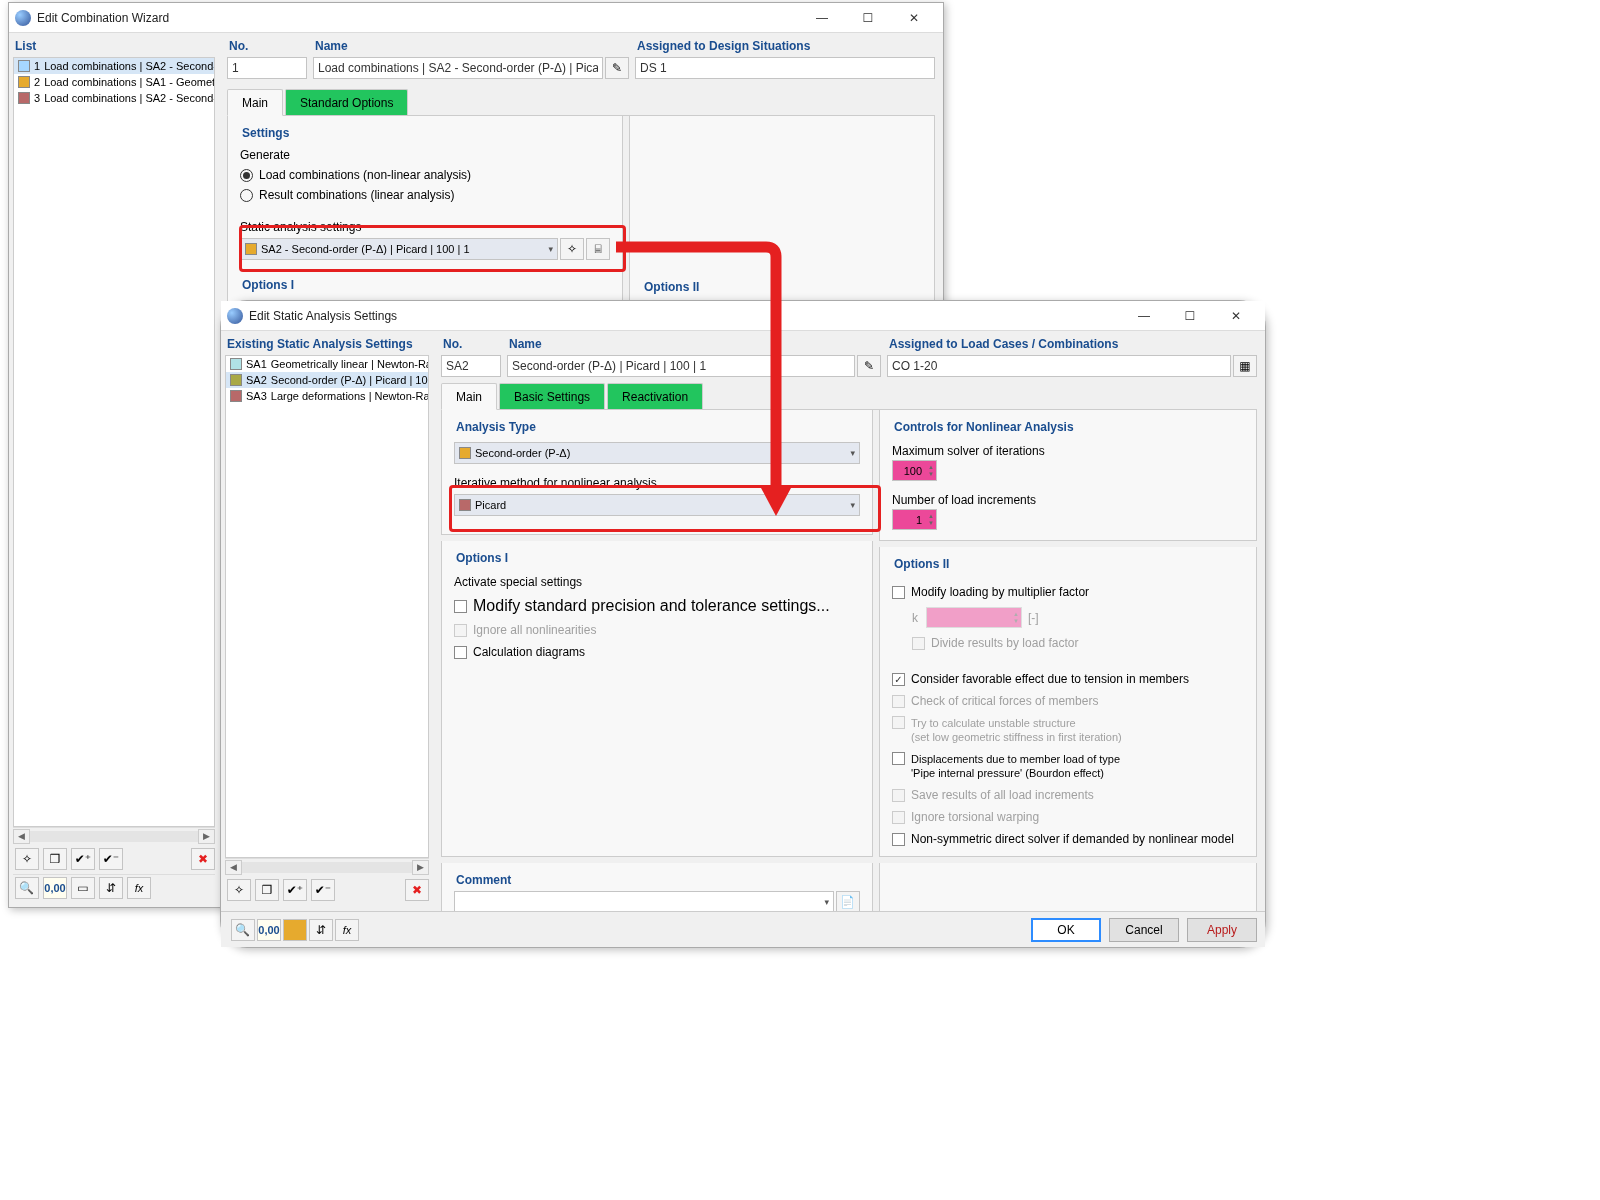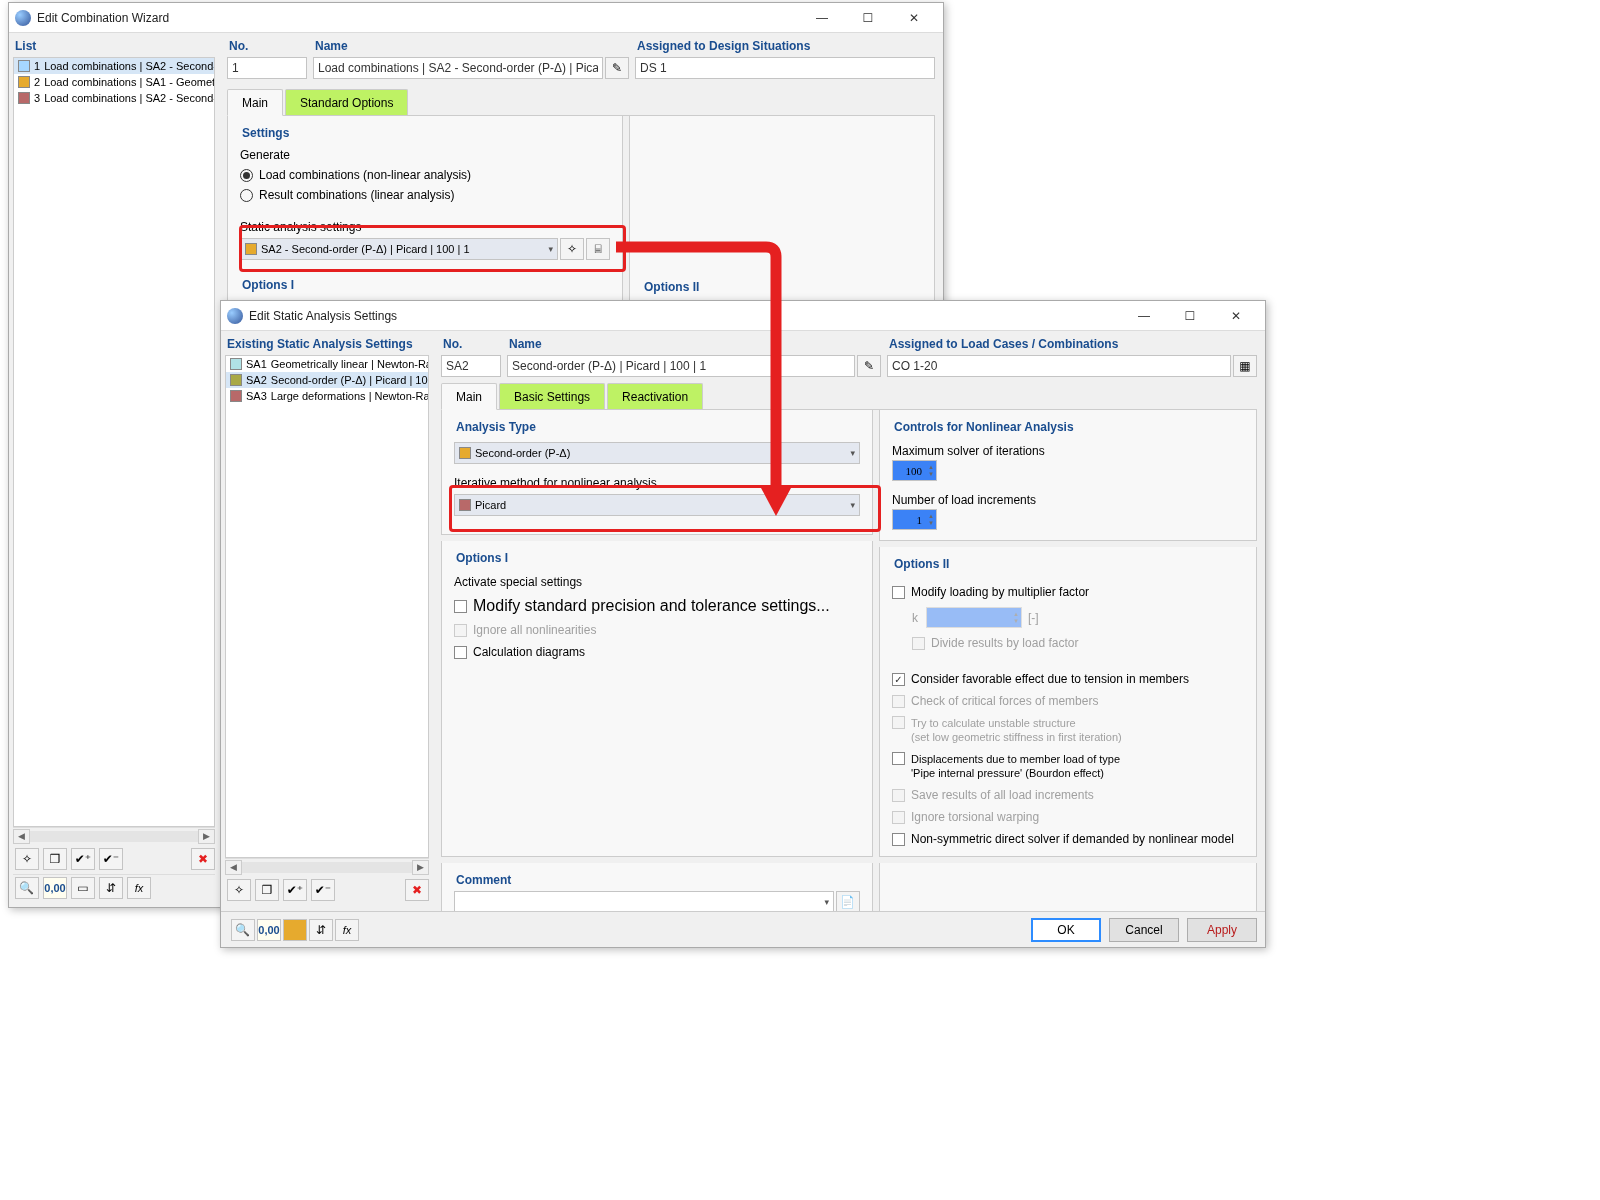"Standard Options" .tab { background: #bef264 -> #22c55e }
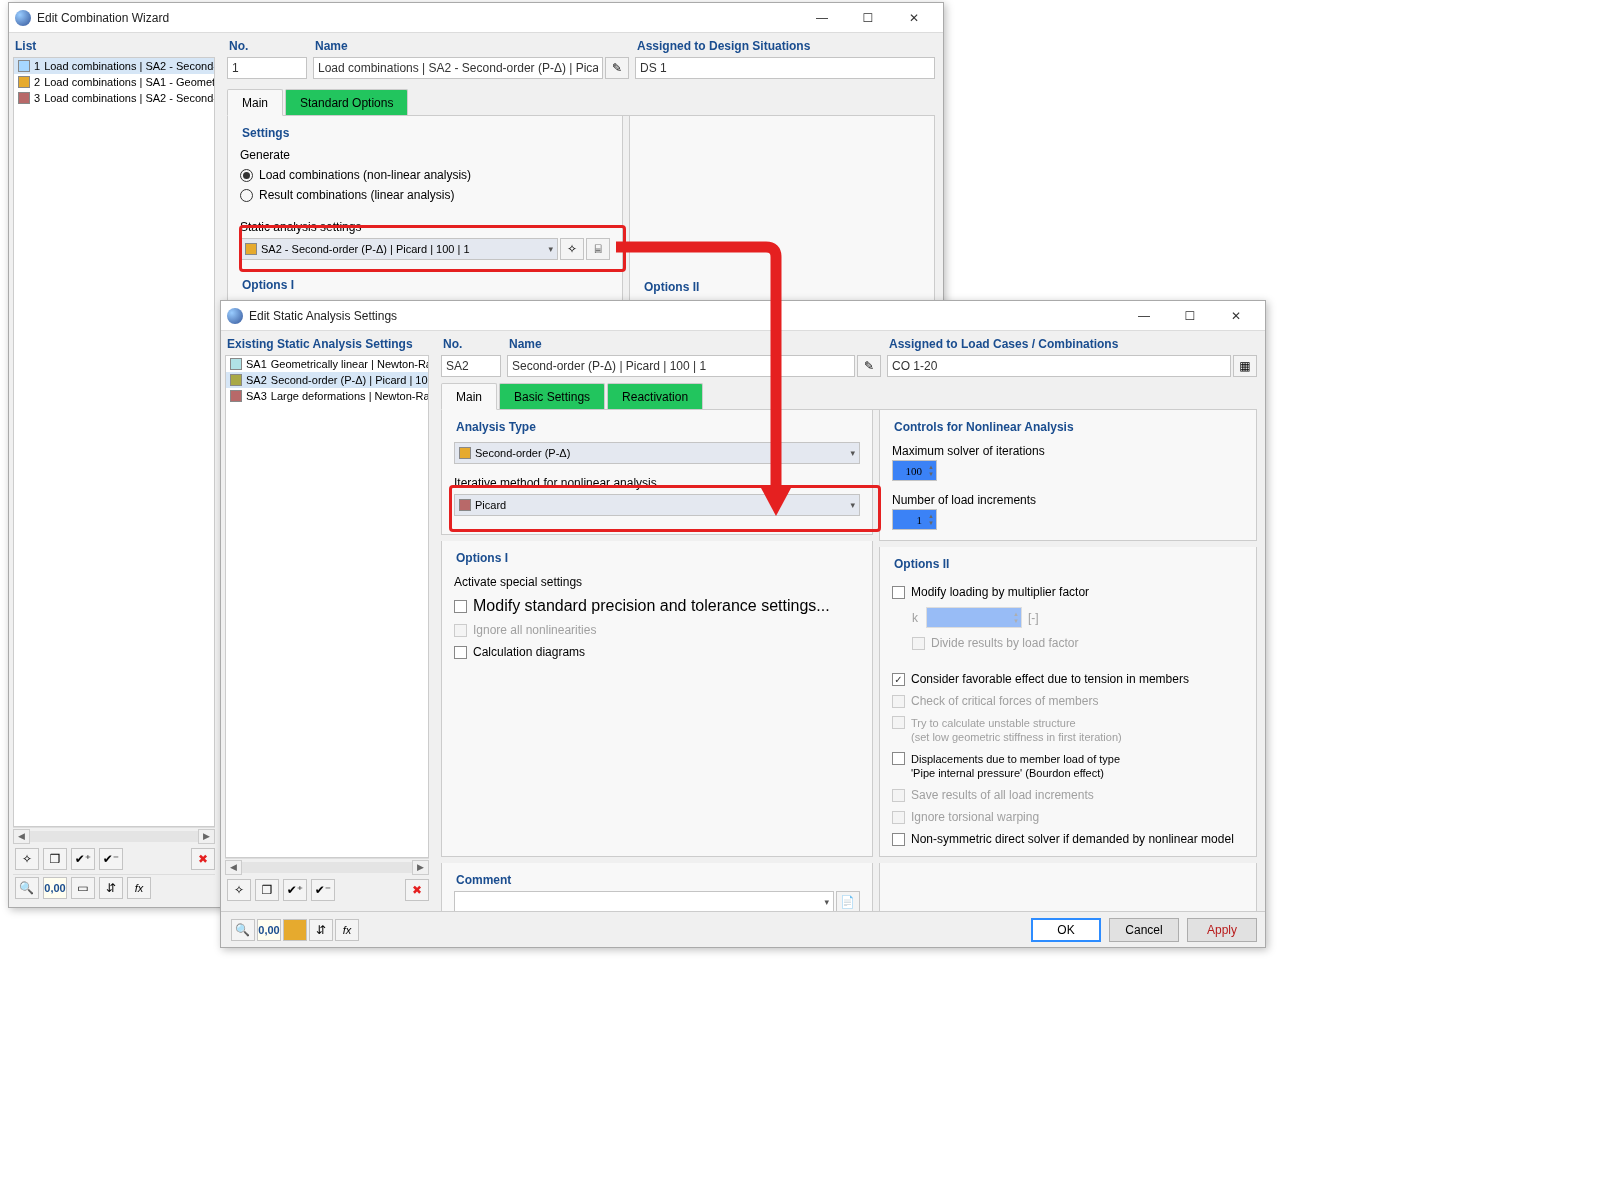"Edit Static Analysis Settings" div.window { border-radius: none -> 27px }
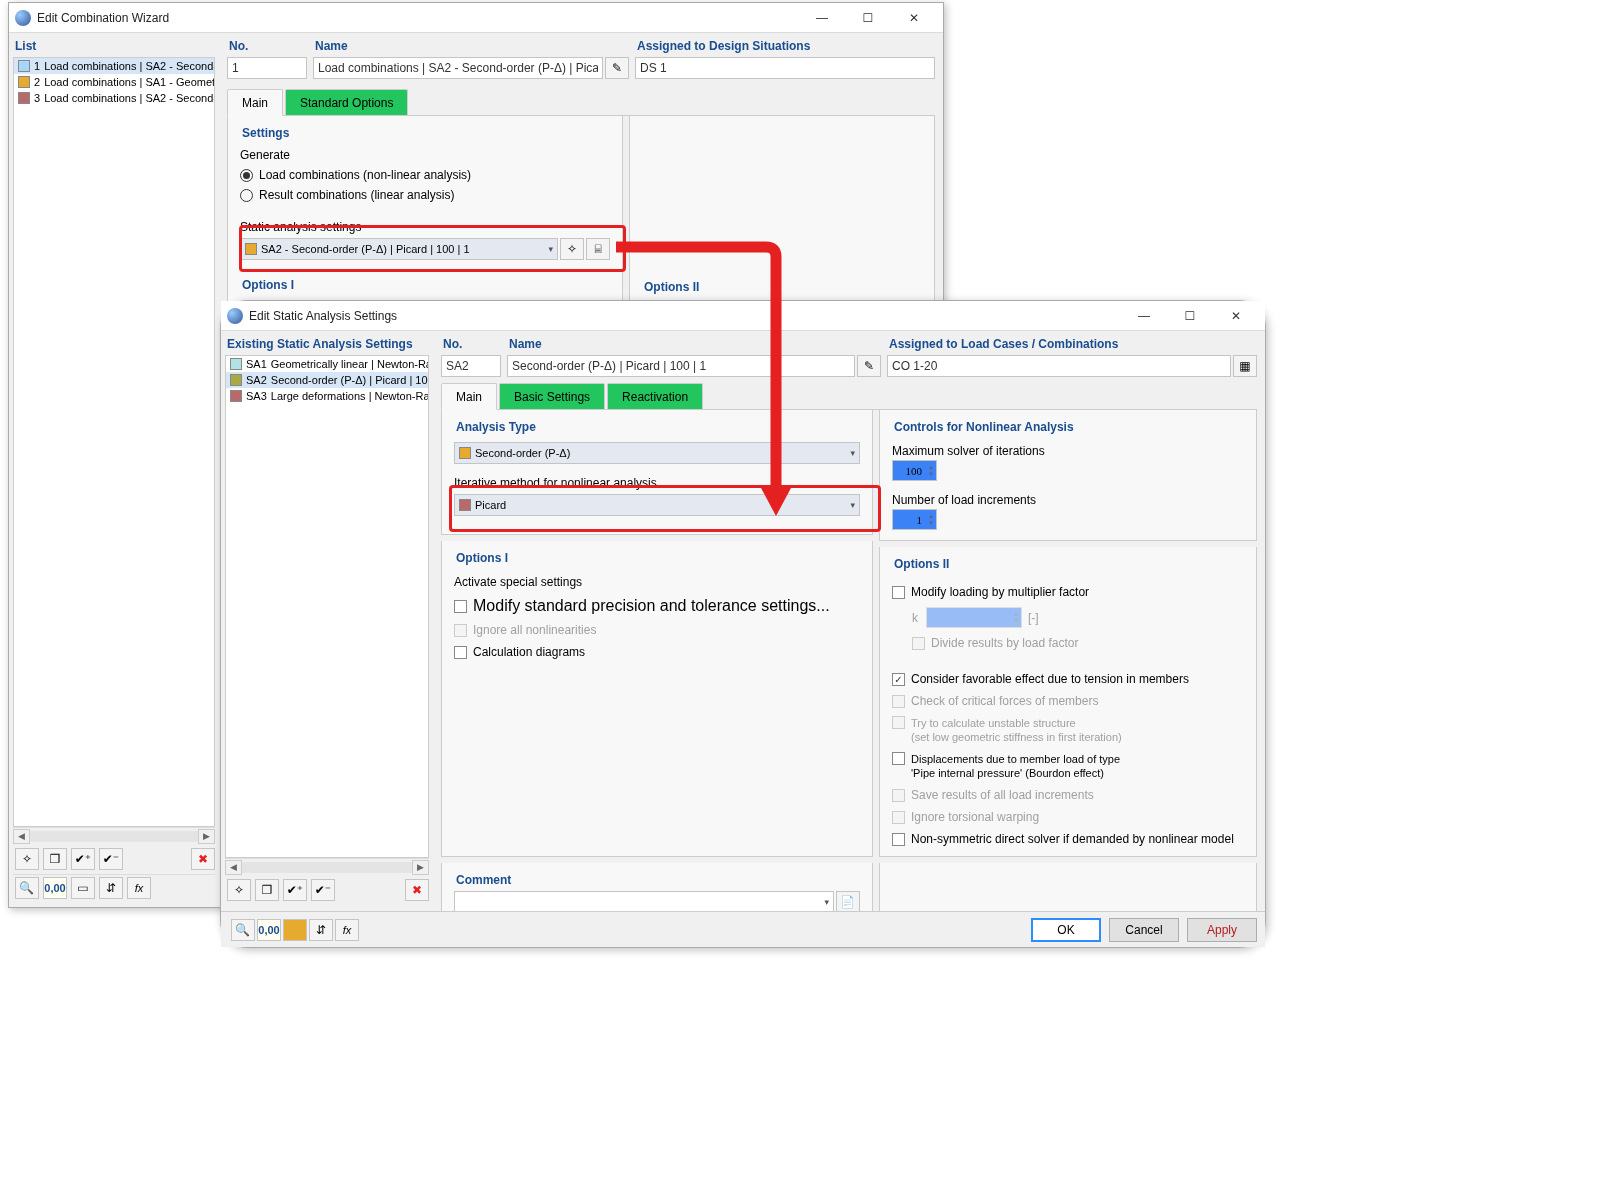"100" .spin { background: #3b82f6 -> #ec4899; font-family: Liberation Serif, serif -> none }
